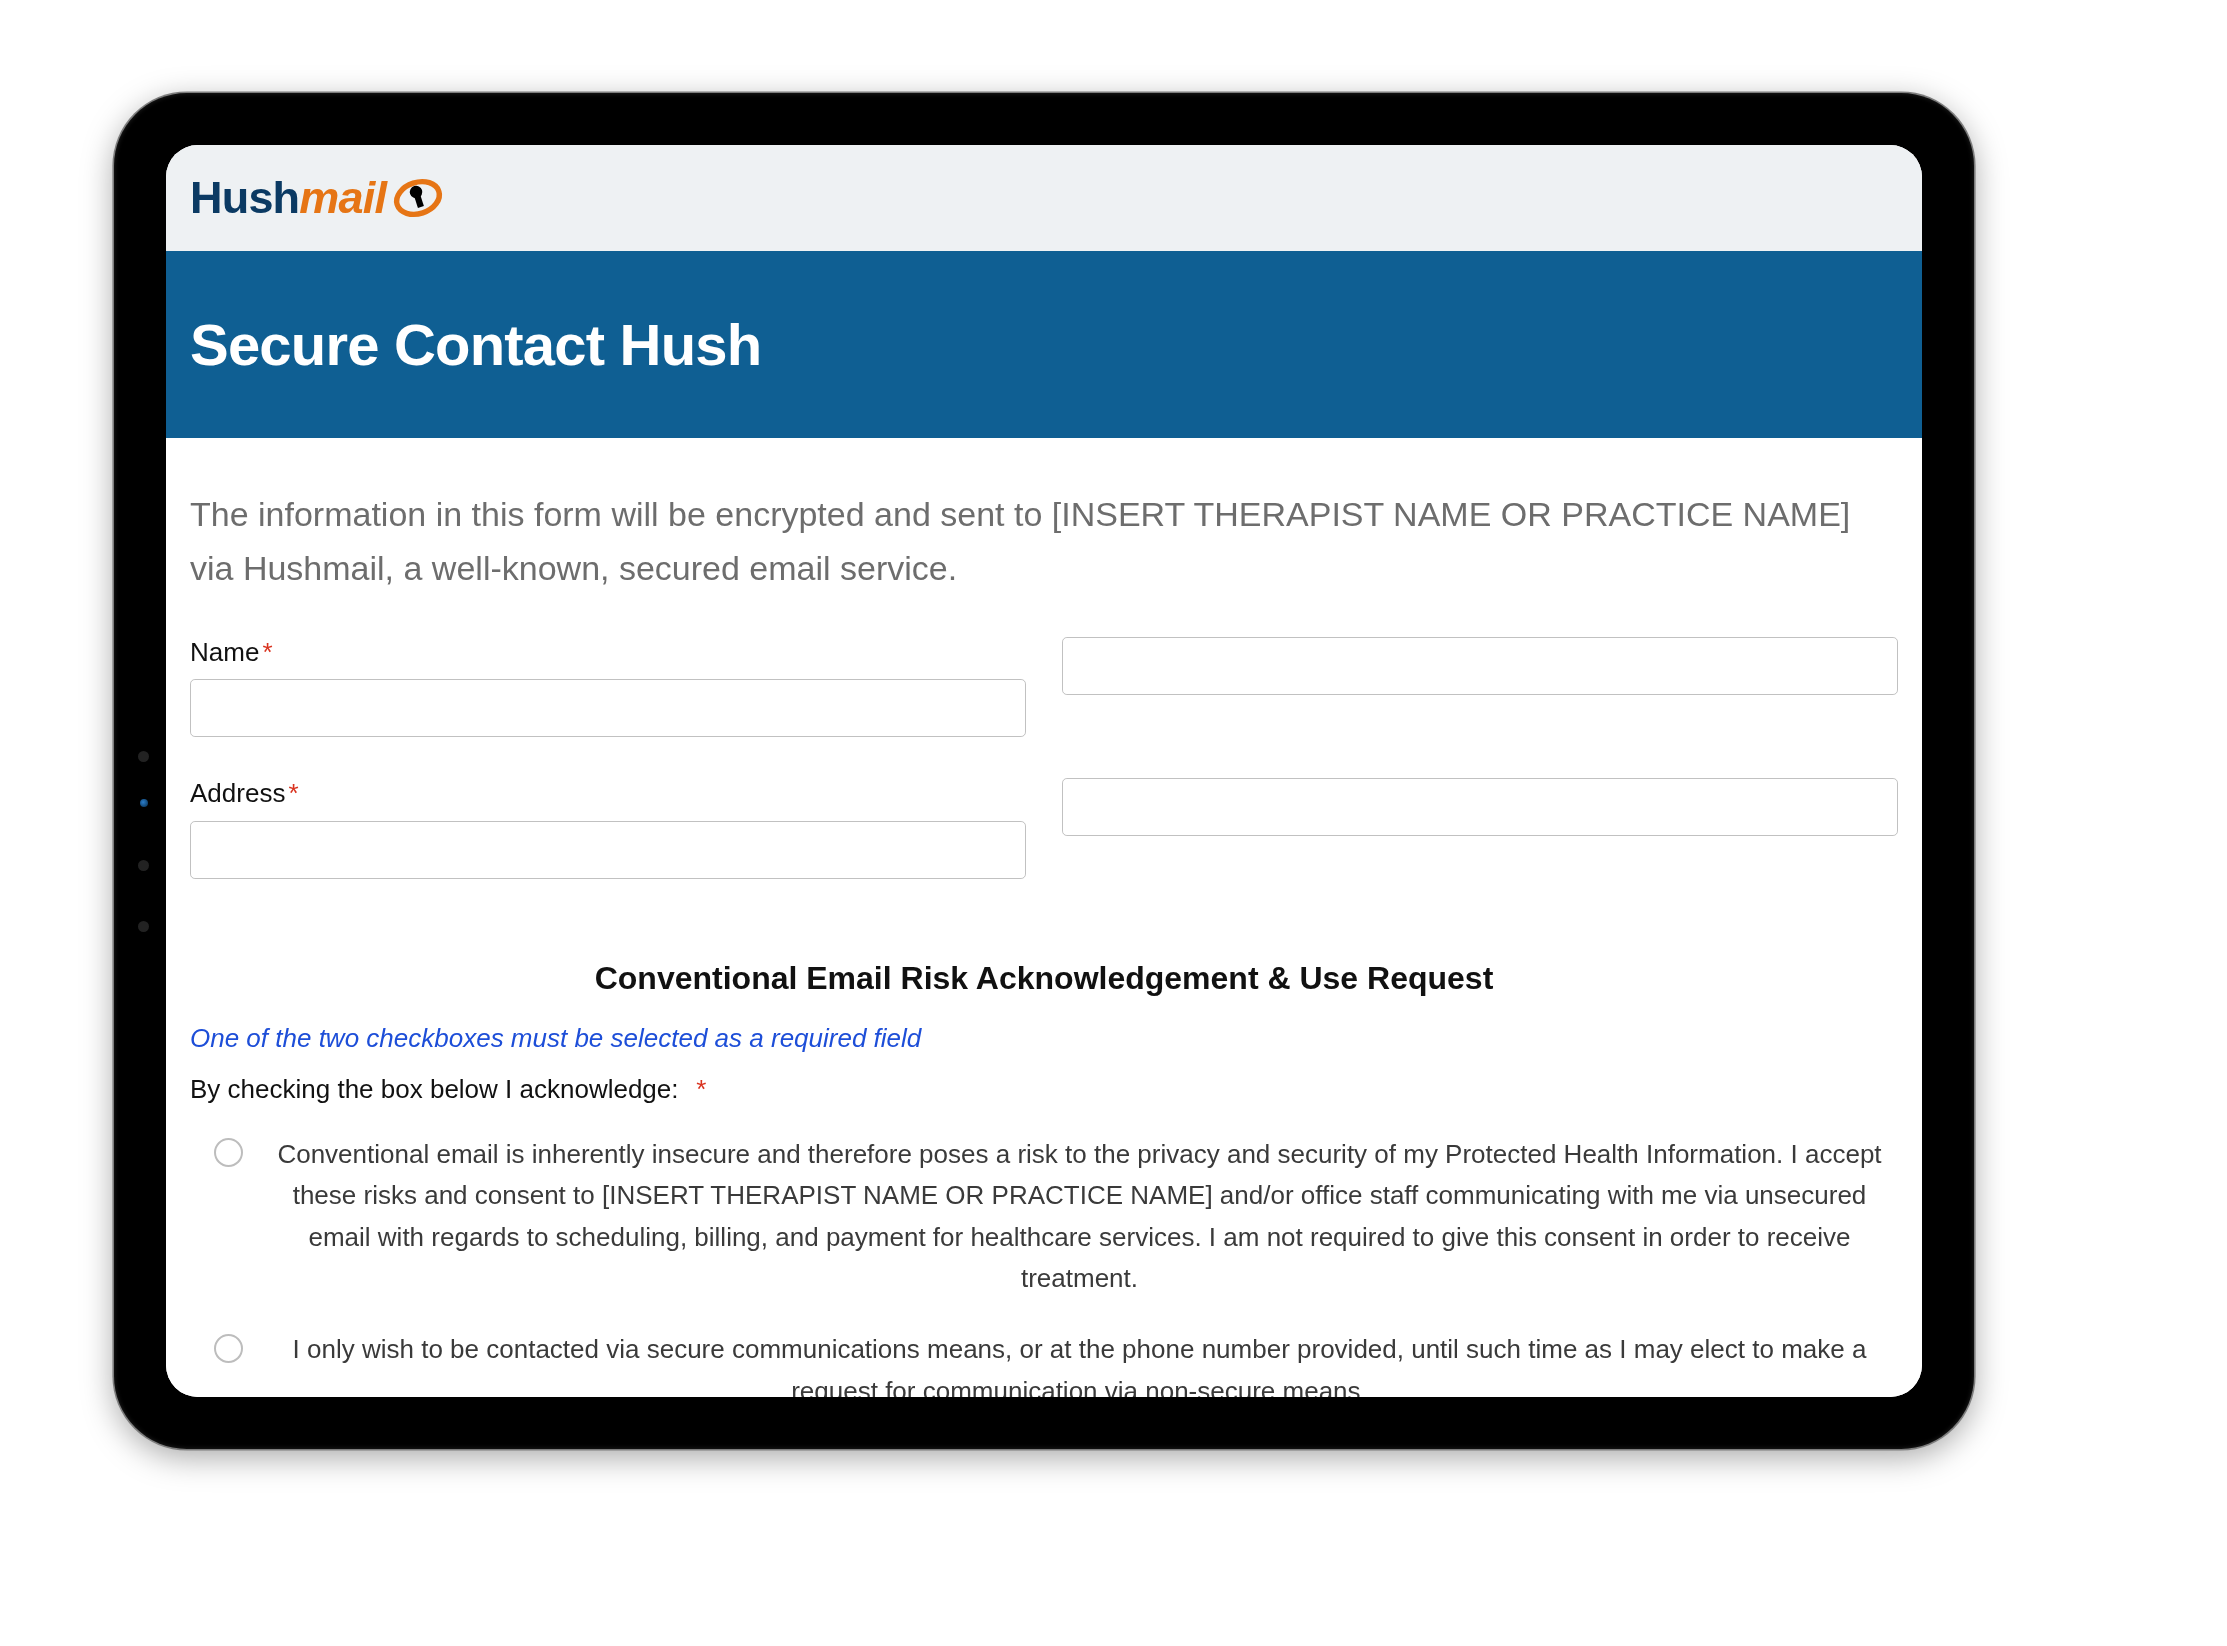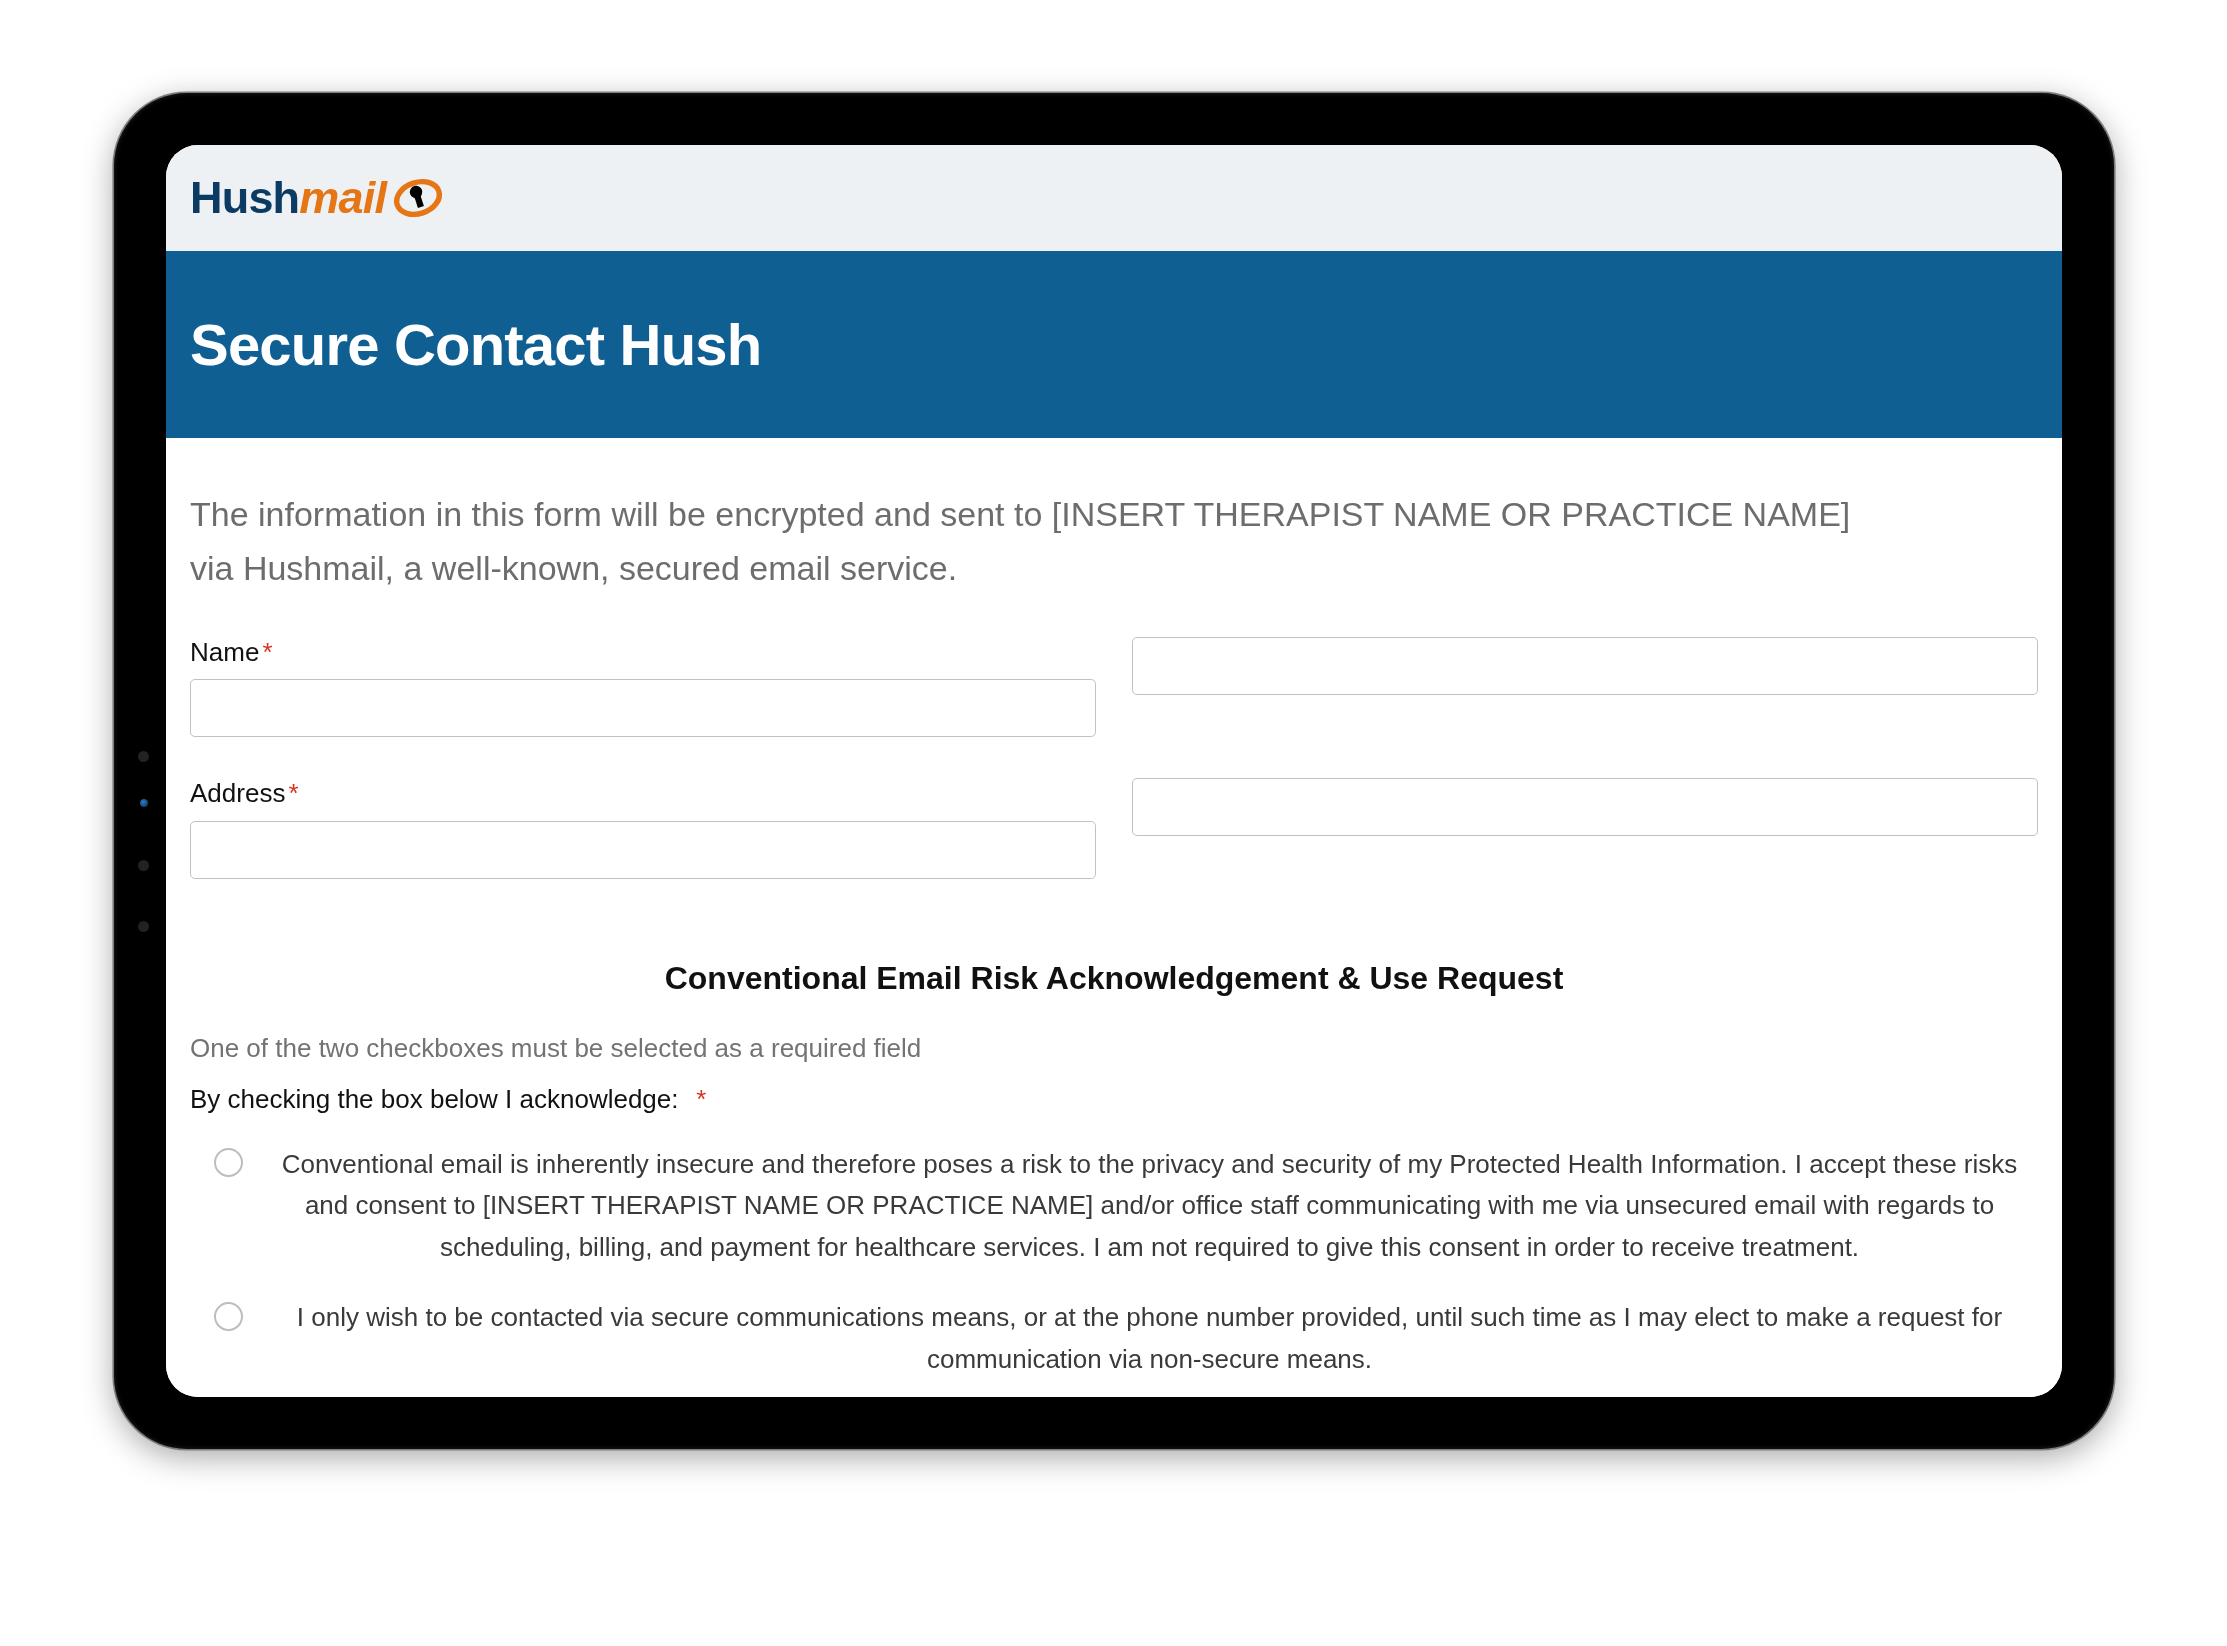"Hushmail" .tablet { width: 2000px -> 1860px }
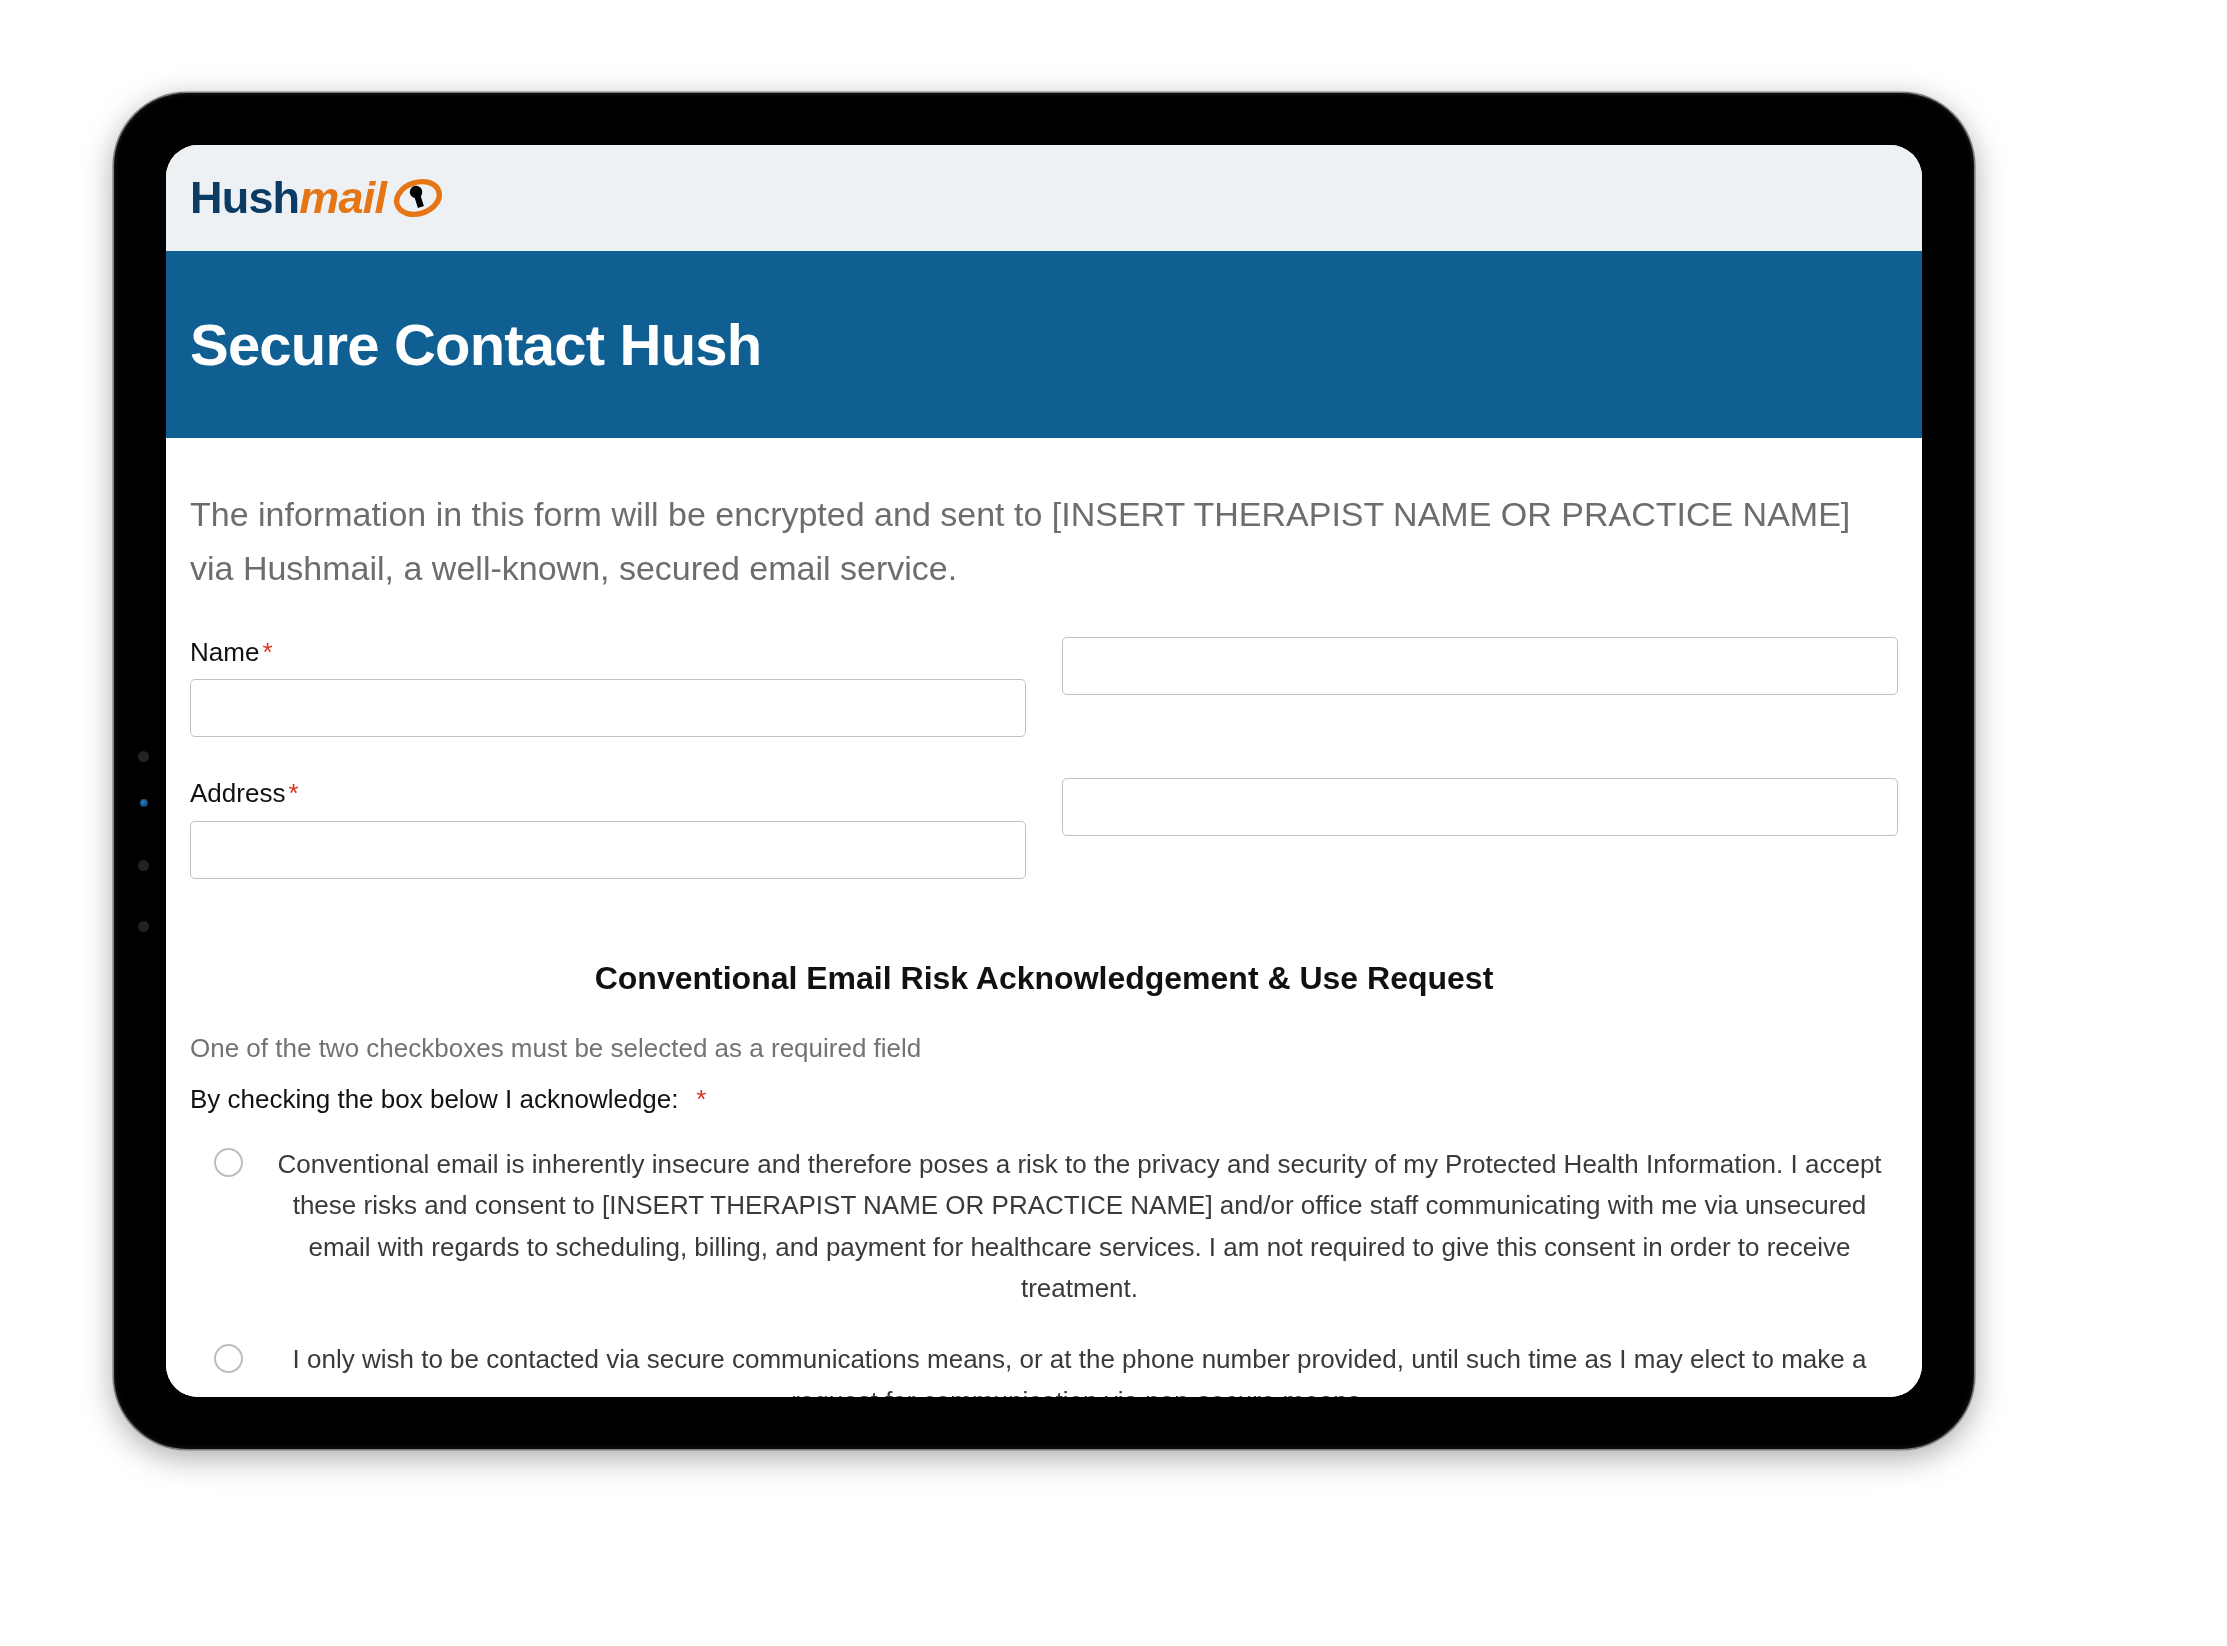"One of the two checkboxes" .section-note { color: #737373 -> #1d4ed8; font-style: none -> italic; margin-top: 36px -> 26px }
